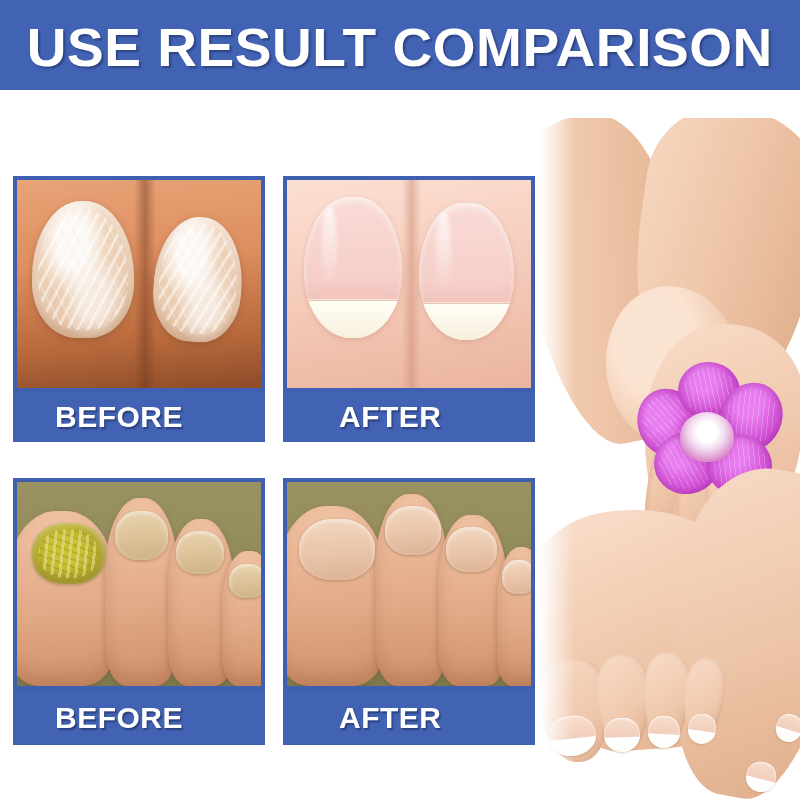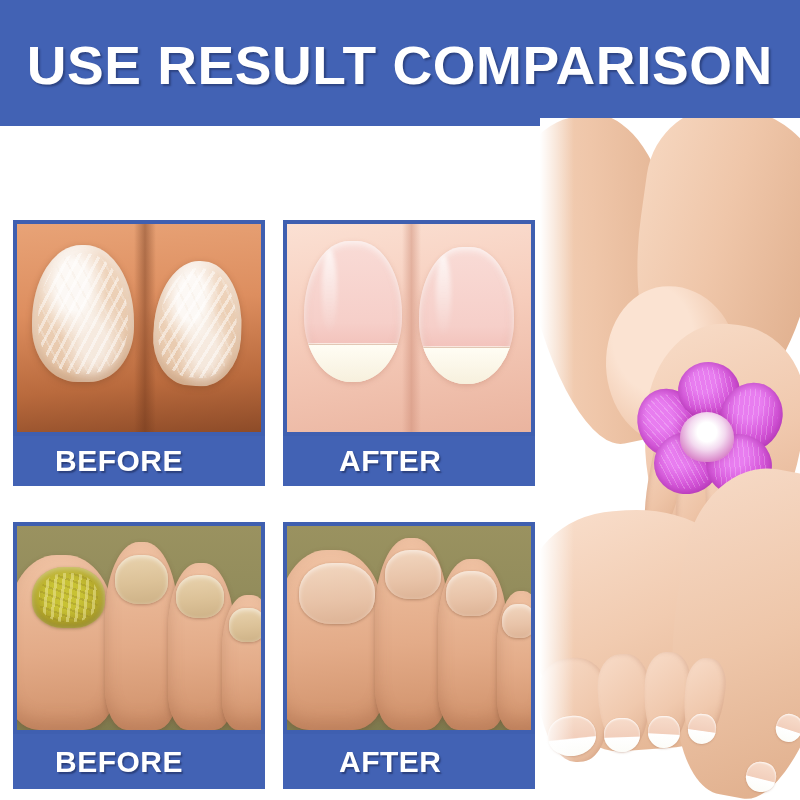"USE RESULT COMPARISON" .header-banner { height: 126px -> 90px }
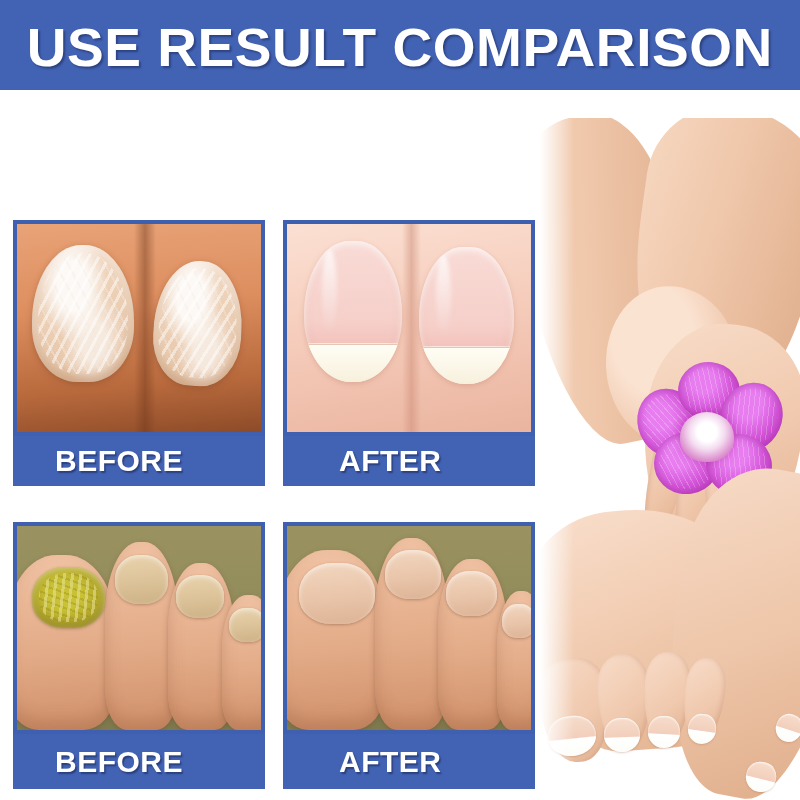"BEFORE" .compare-cell { margin-top: 44px -> none }
